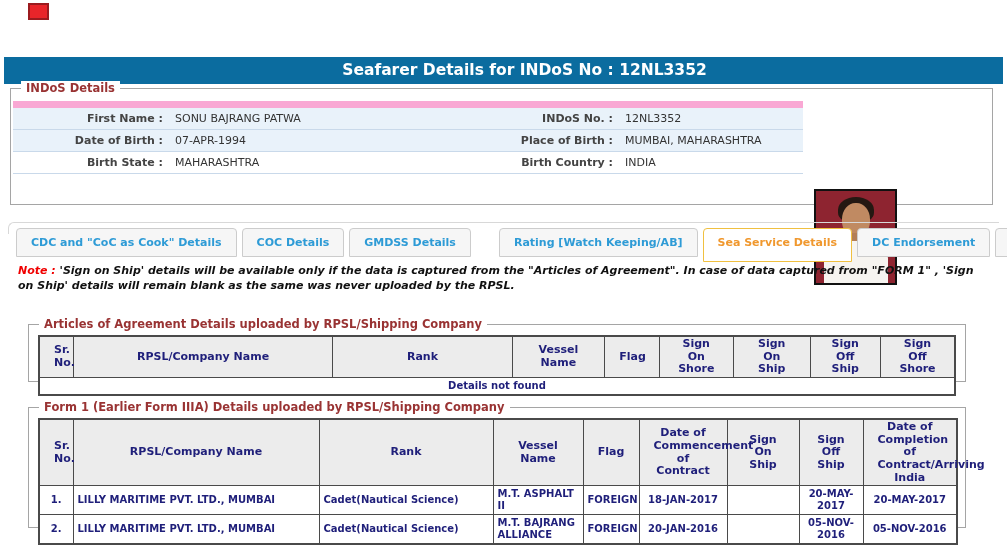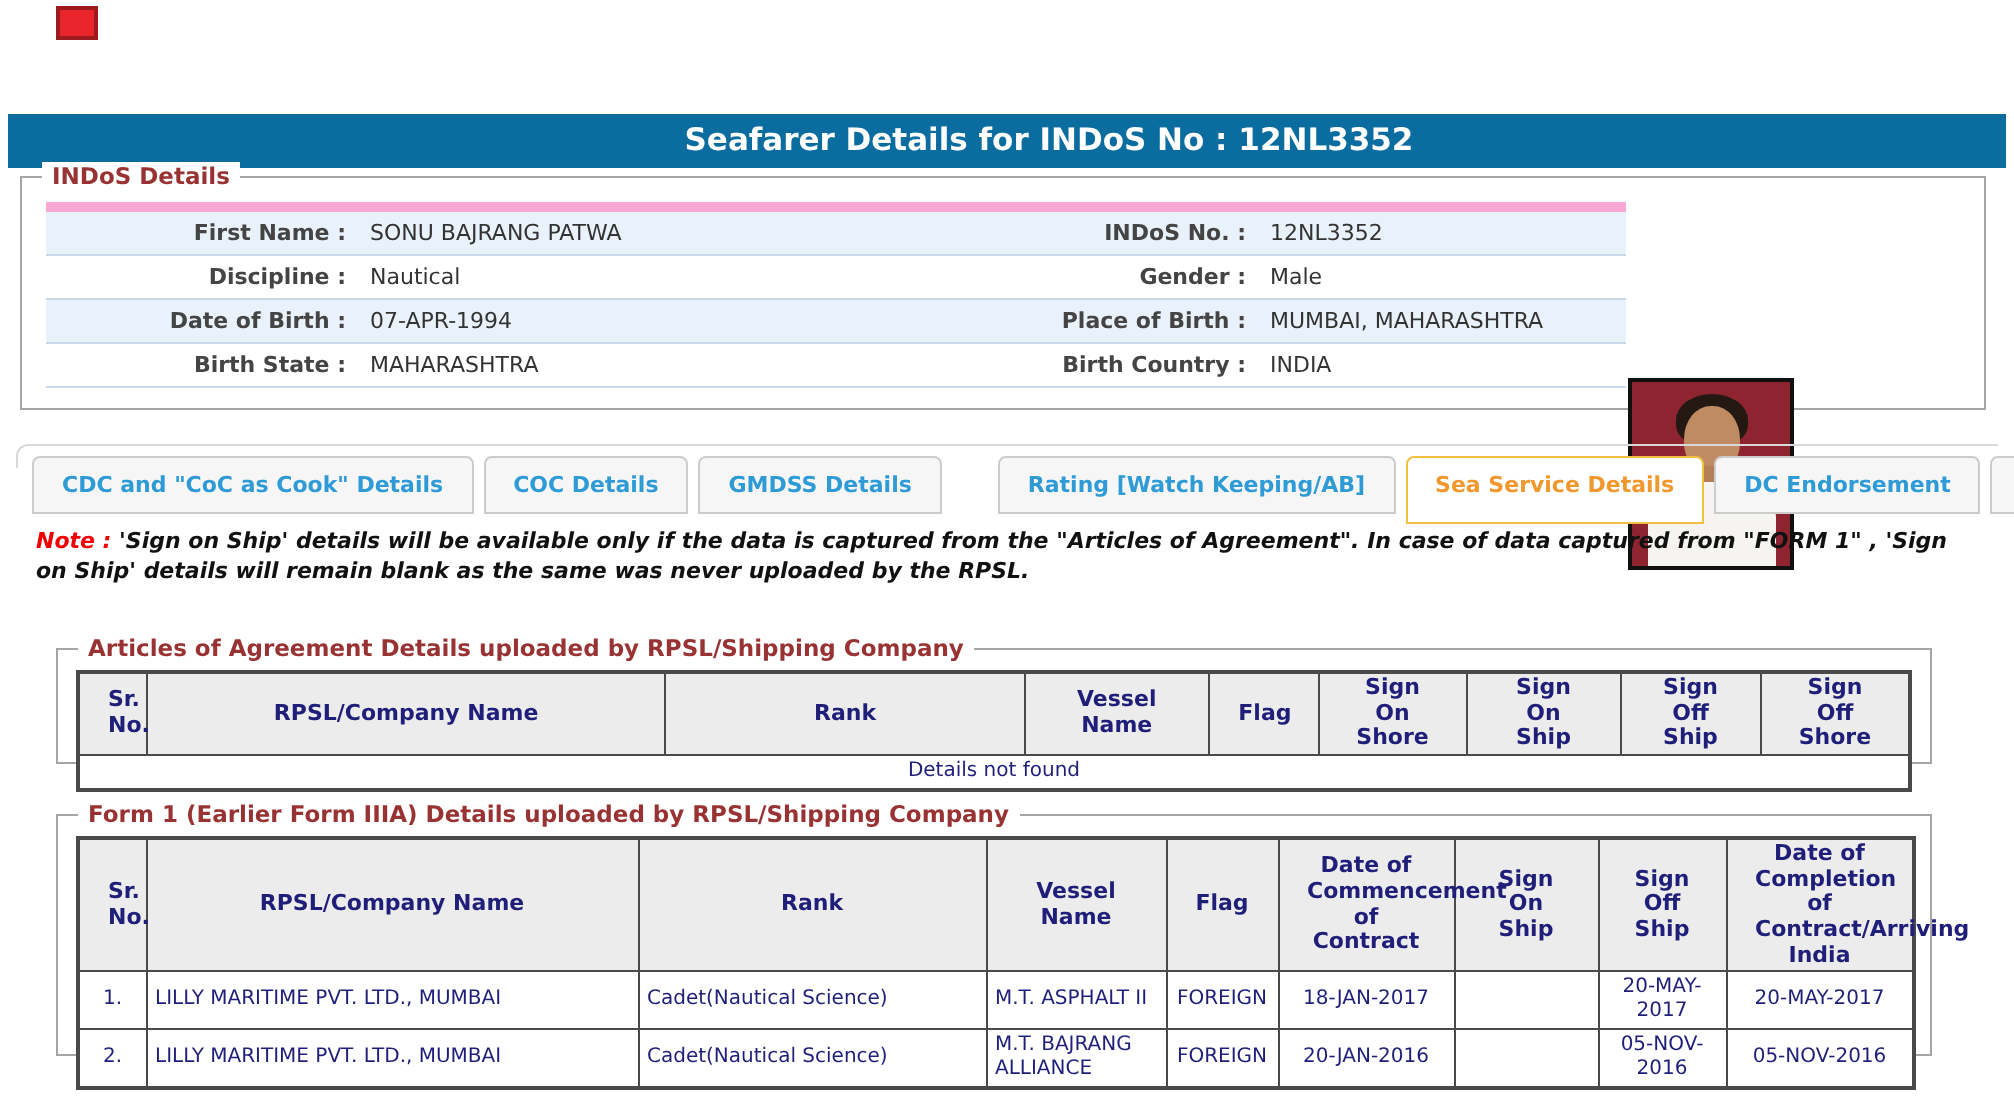"First Name :" .indos-rows { border-top: 5px solid #f9a8d4 -> 7px solid #f9a8d4; left: 12px -> 2px }
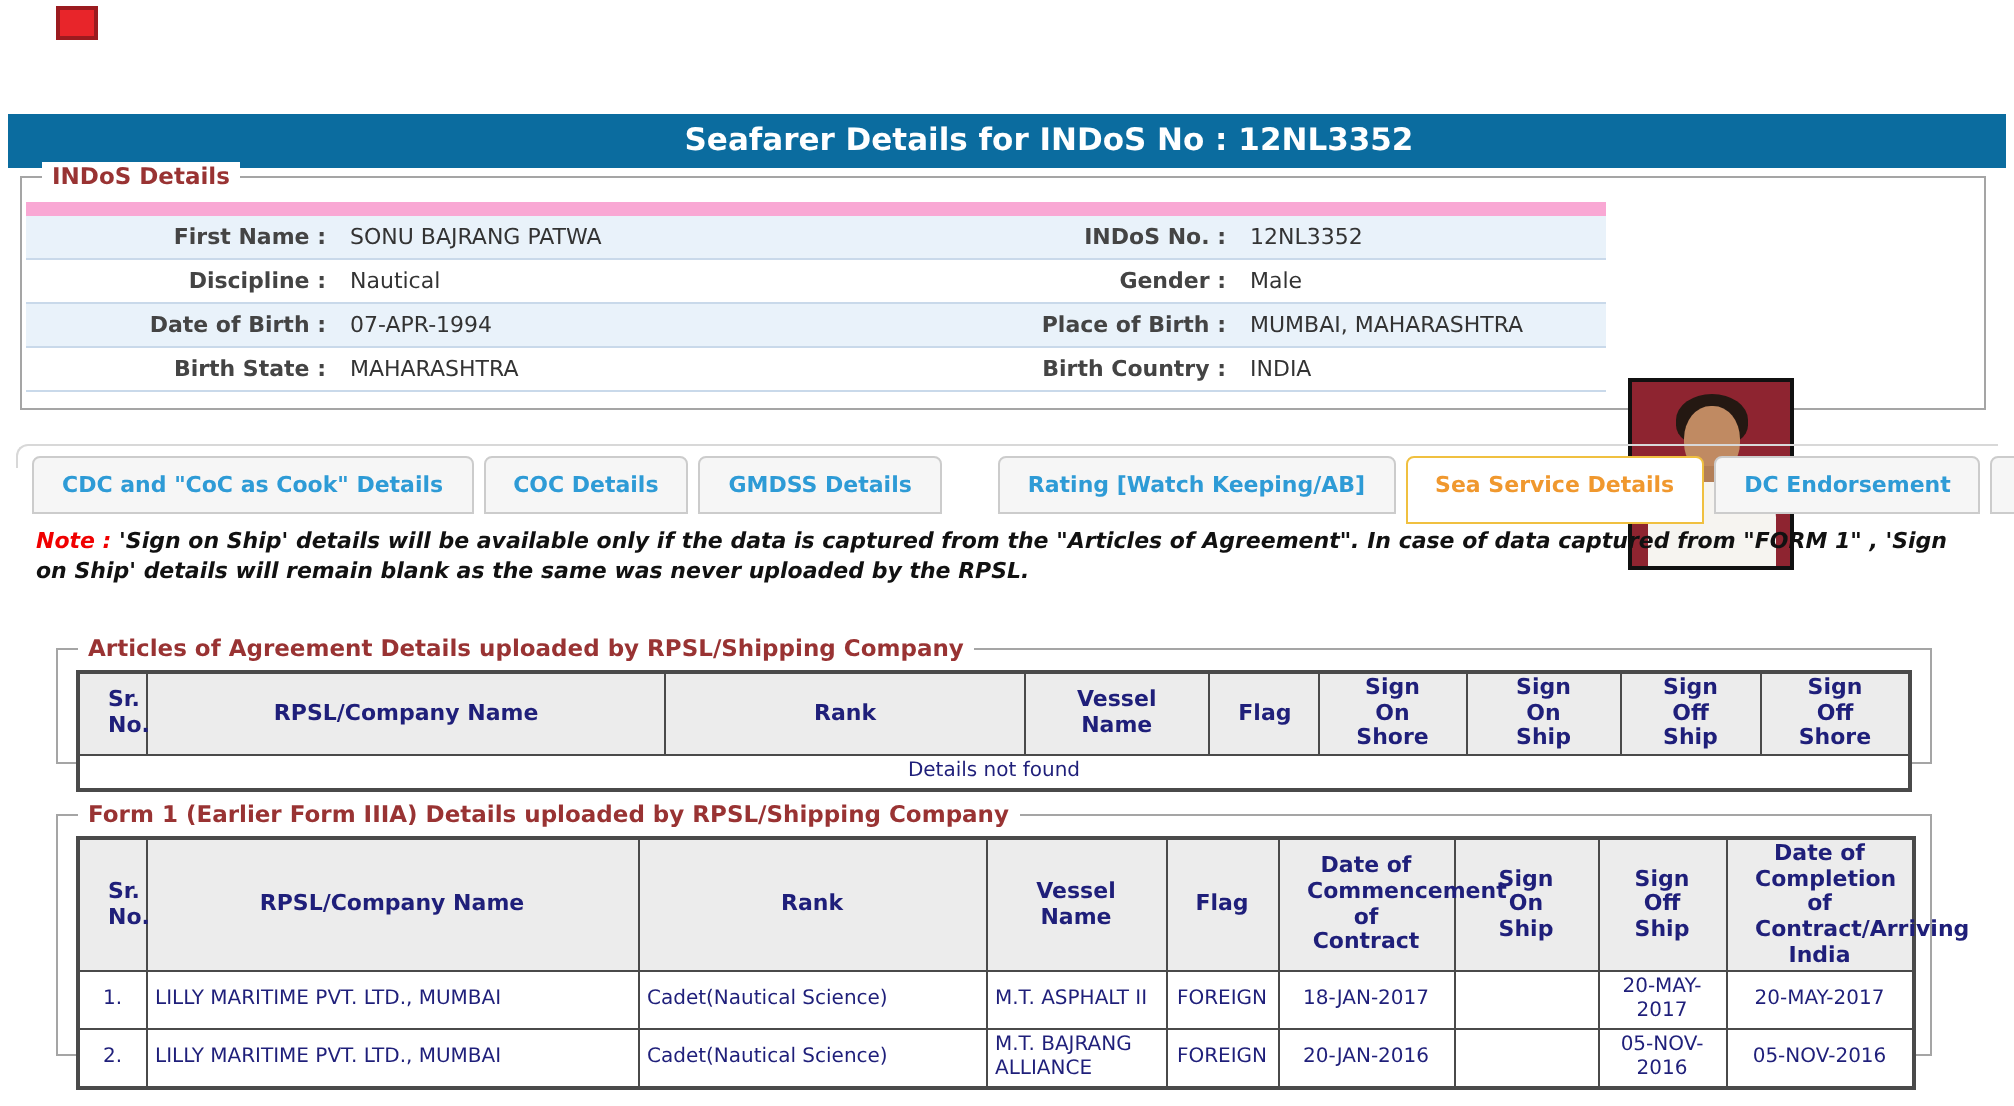"Discipline :" div.ind-row { html: <div> <span>Discipline :</span> <span>Nautical</span> <span>Gender :</span> <span>Male</span> </div> -> none }
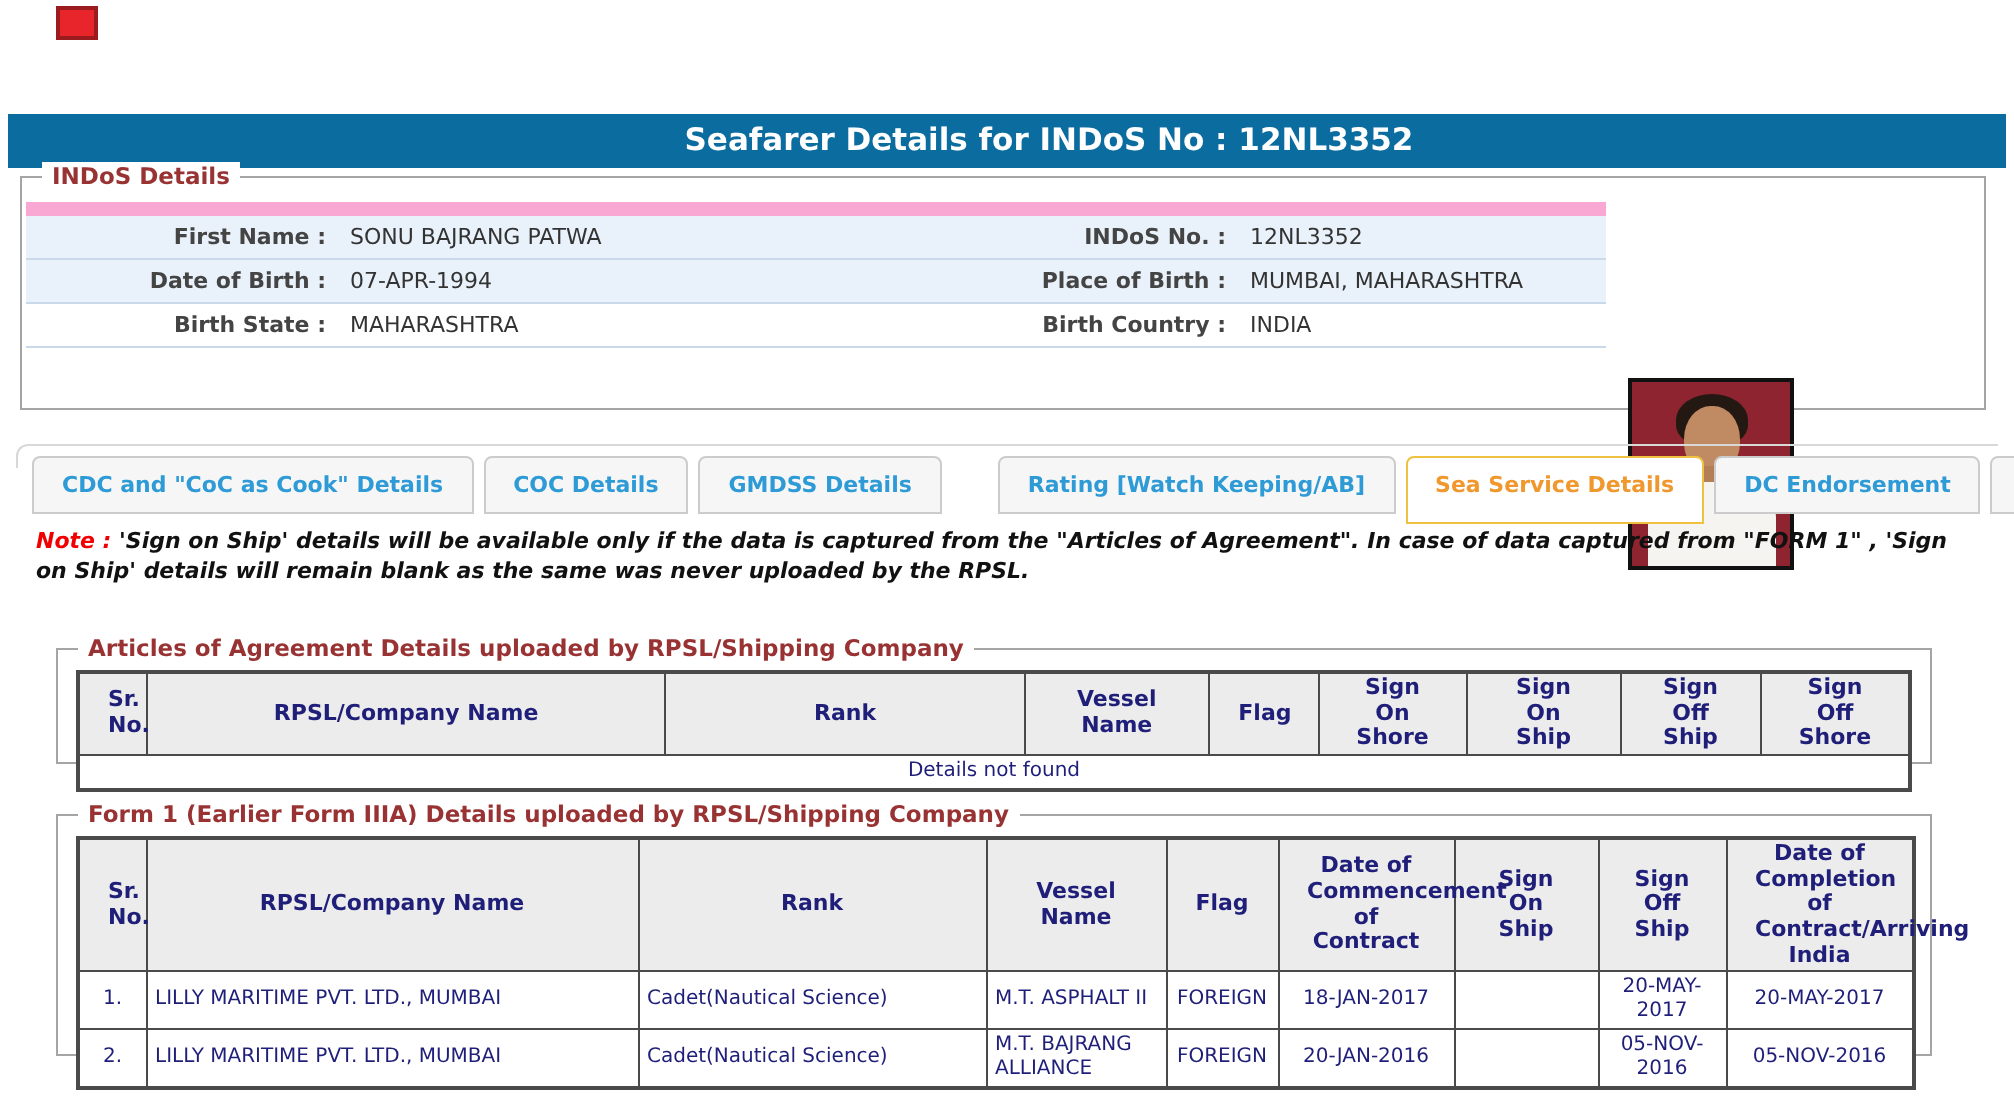"Details not found" table.grid td { font-weight: normal -> bold }
